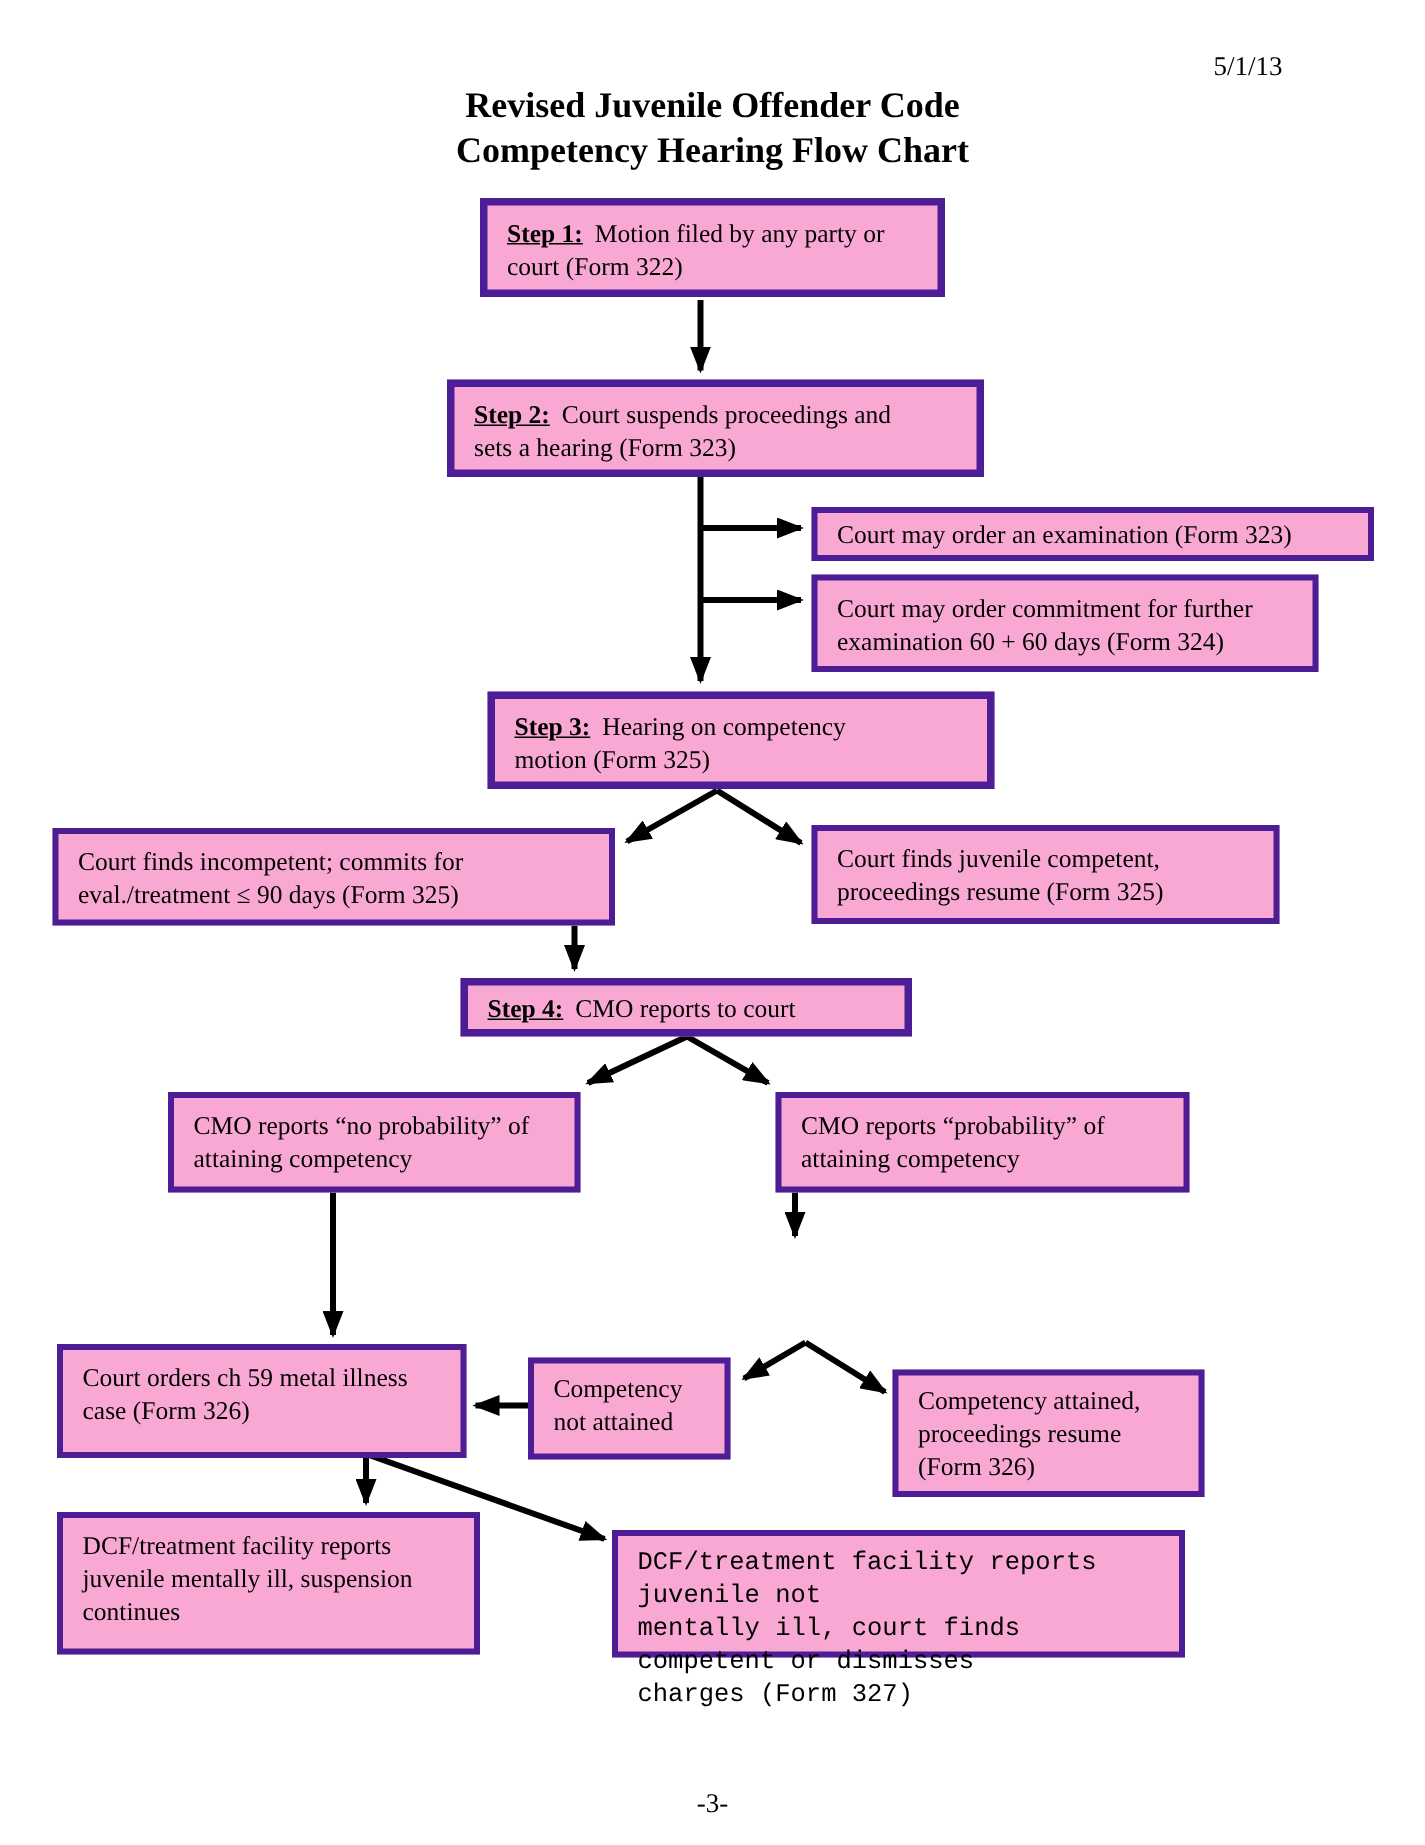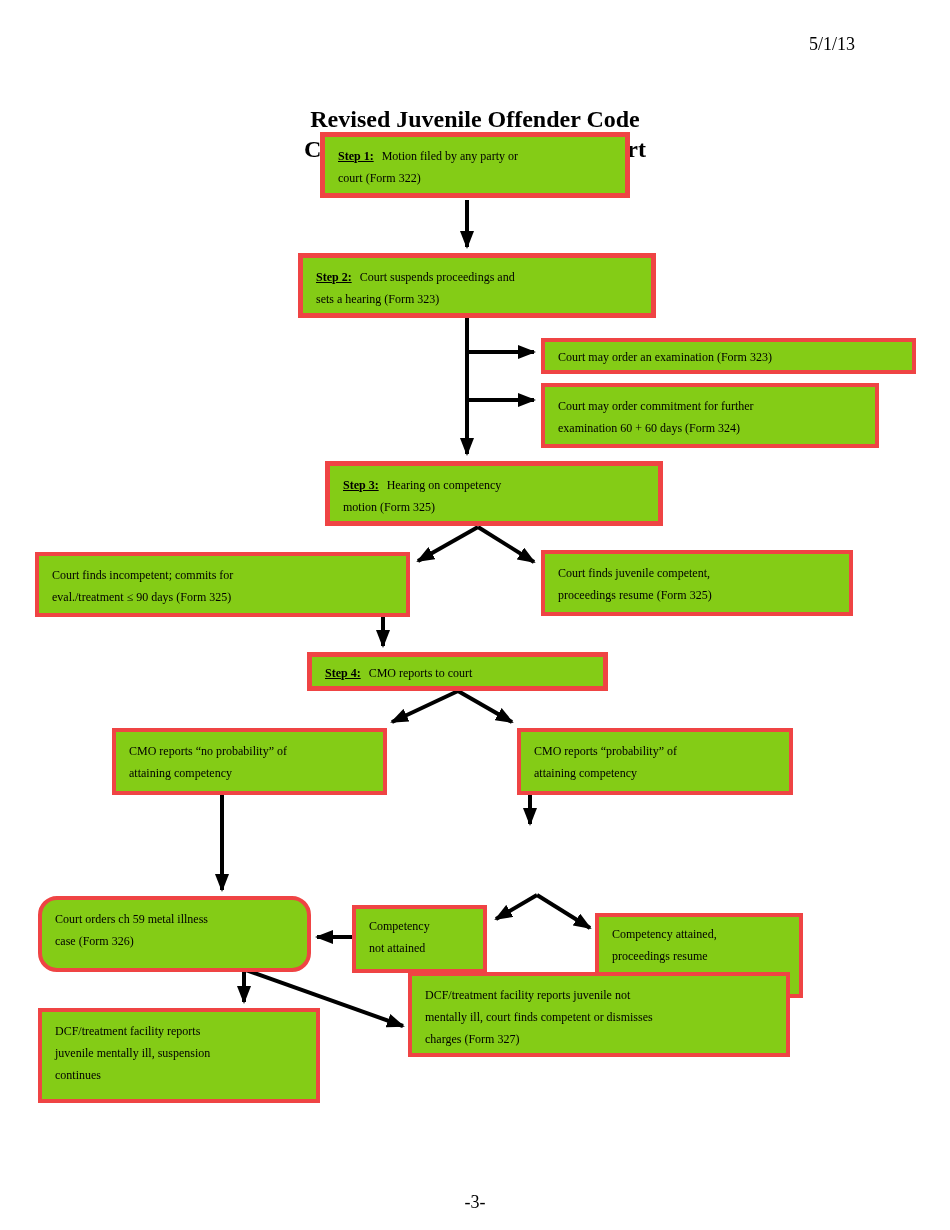"Revised Juvenile Offender Code" .title { margin-top: 48px -> none }
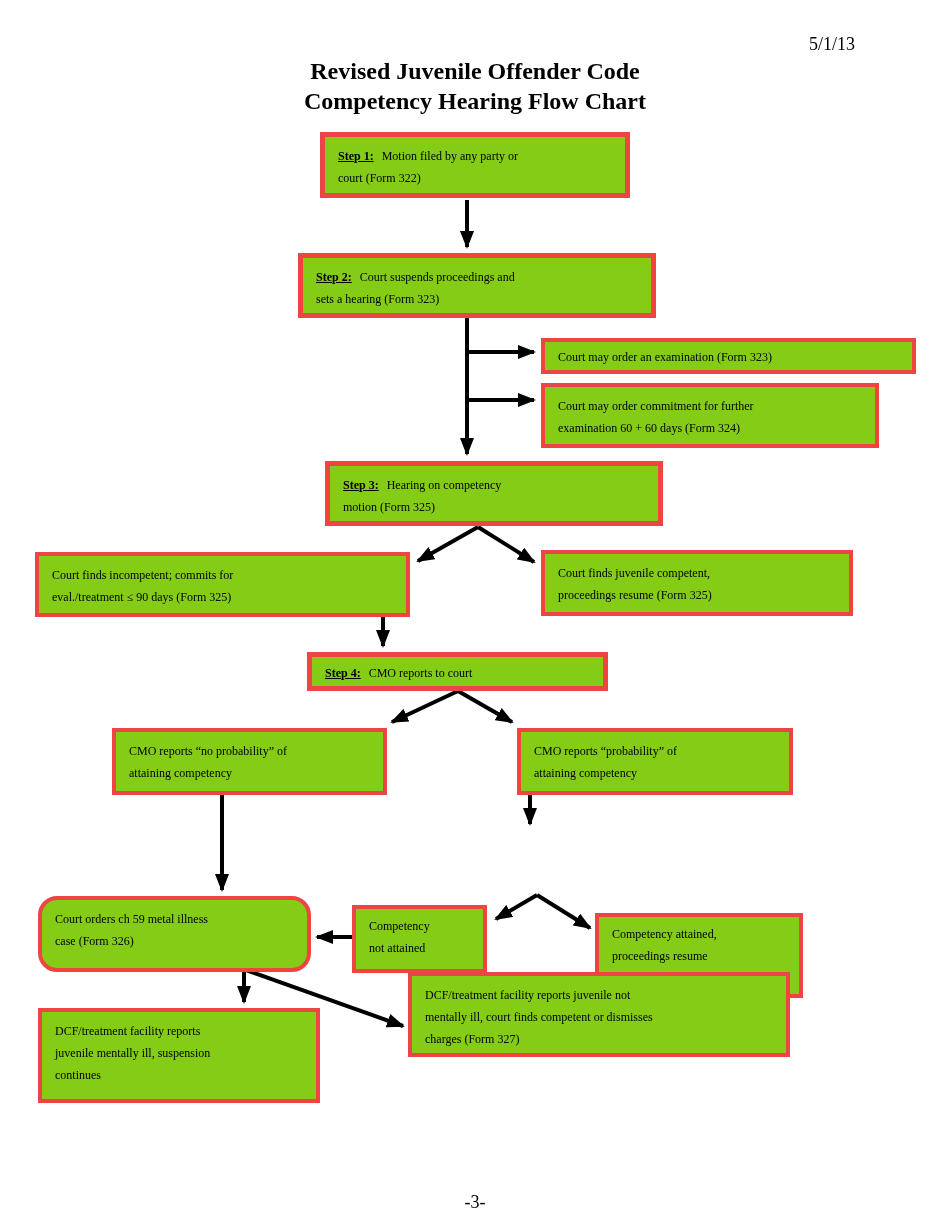"Step 1: Motion filed by" .box { background: #84cc16 -> #f9a8d4; border: 4px solid #ef4444 -> 4px solid #4c1d95; font-size: 12px -> 17px }
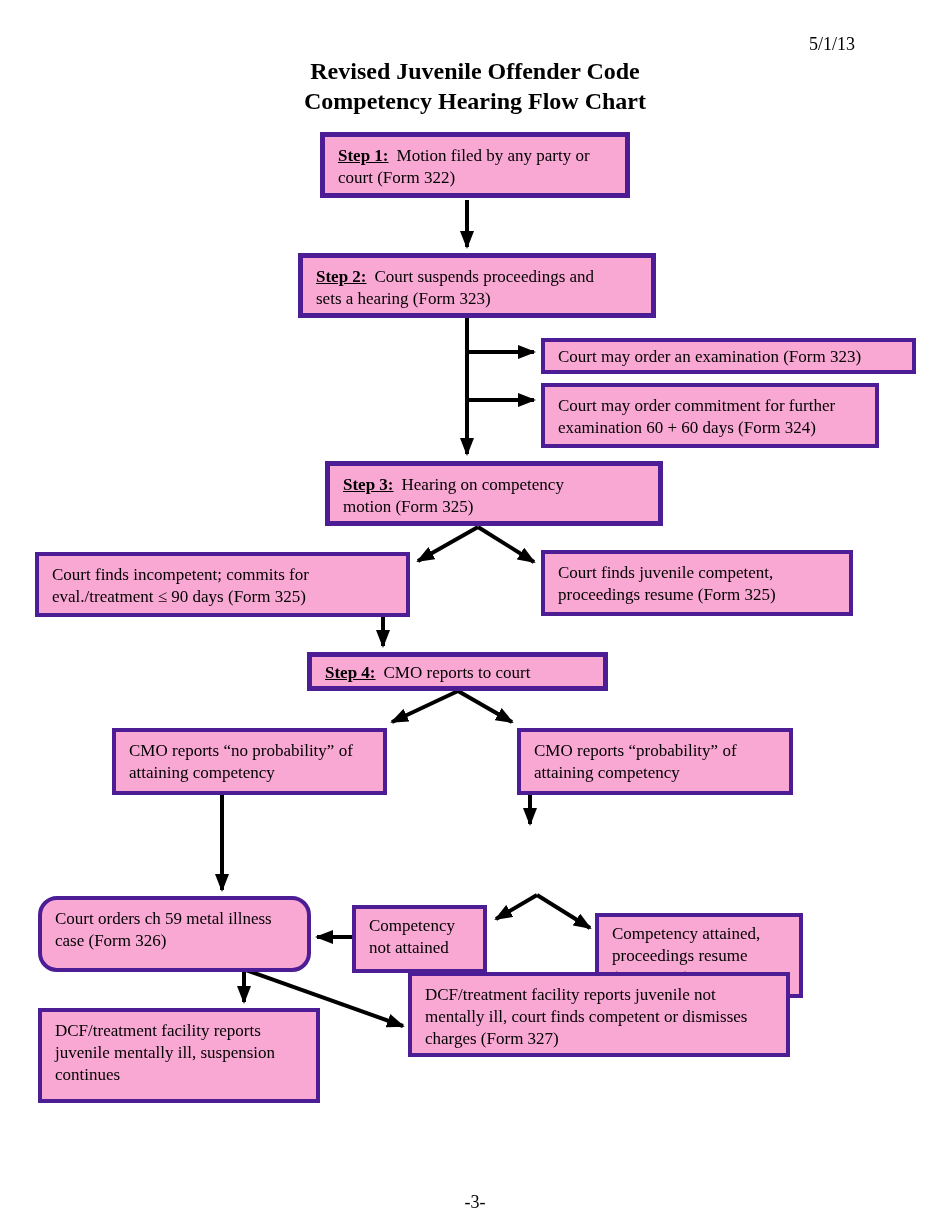"Court orders ch 59 metal" #n-ch59 { border-radius: 19px -> none }
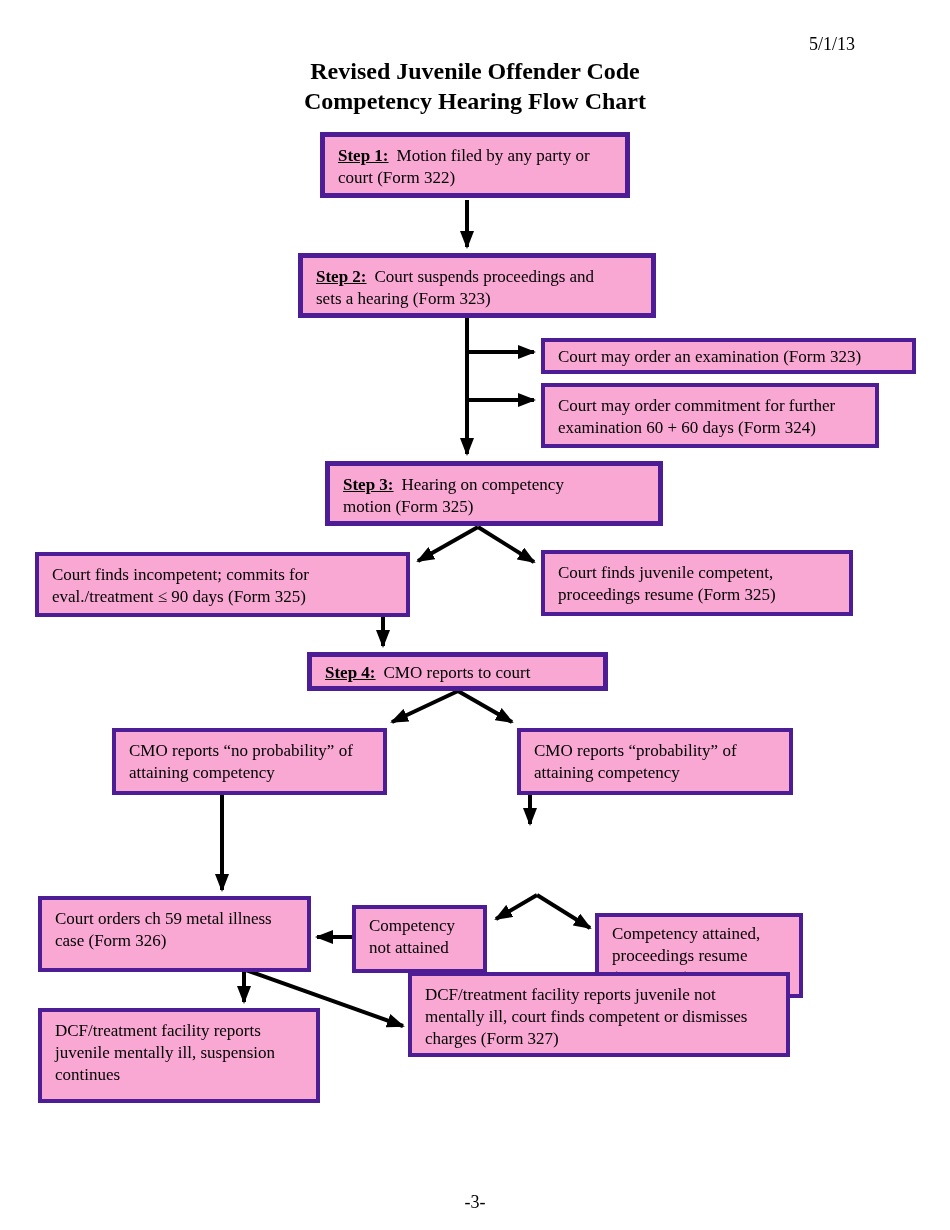"DCF/treatment facility reports juvenile not" #n-dcf-not-ill { font-family: none -> Liberation Mono, monospace; top: 972px -> 1020px }
